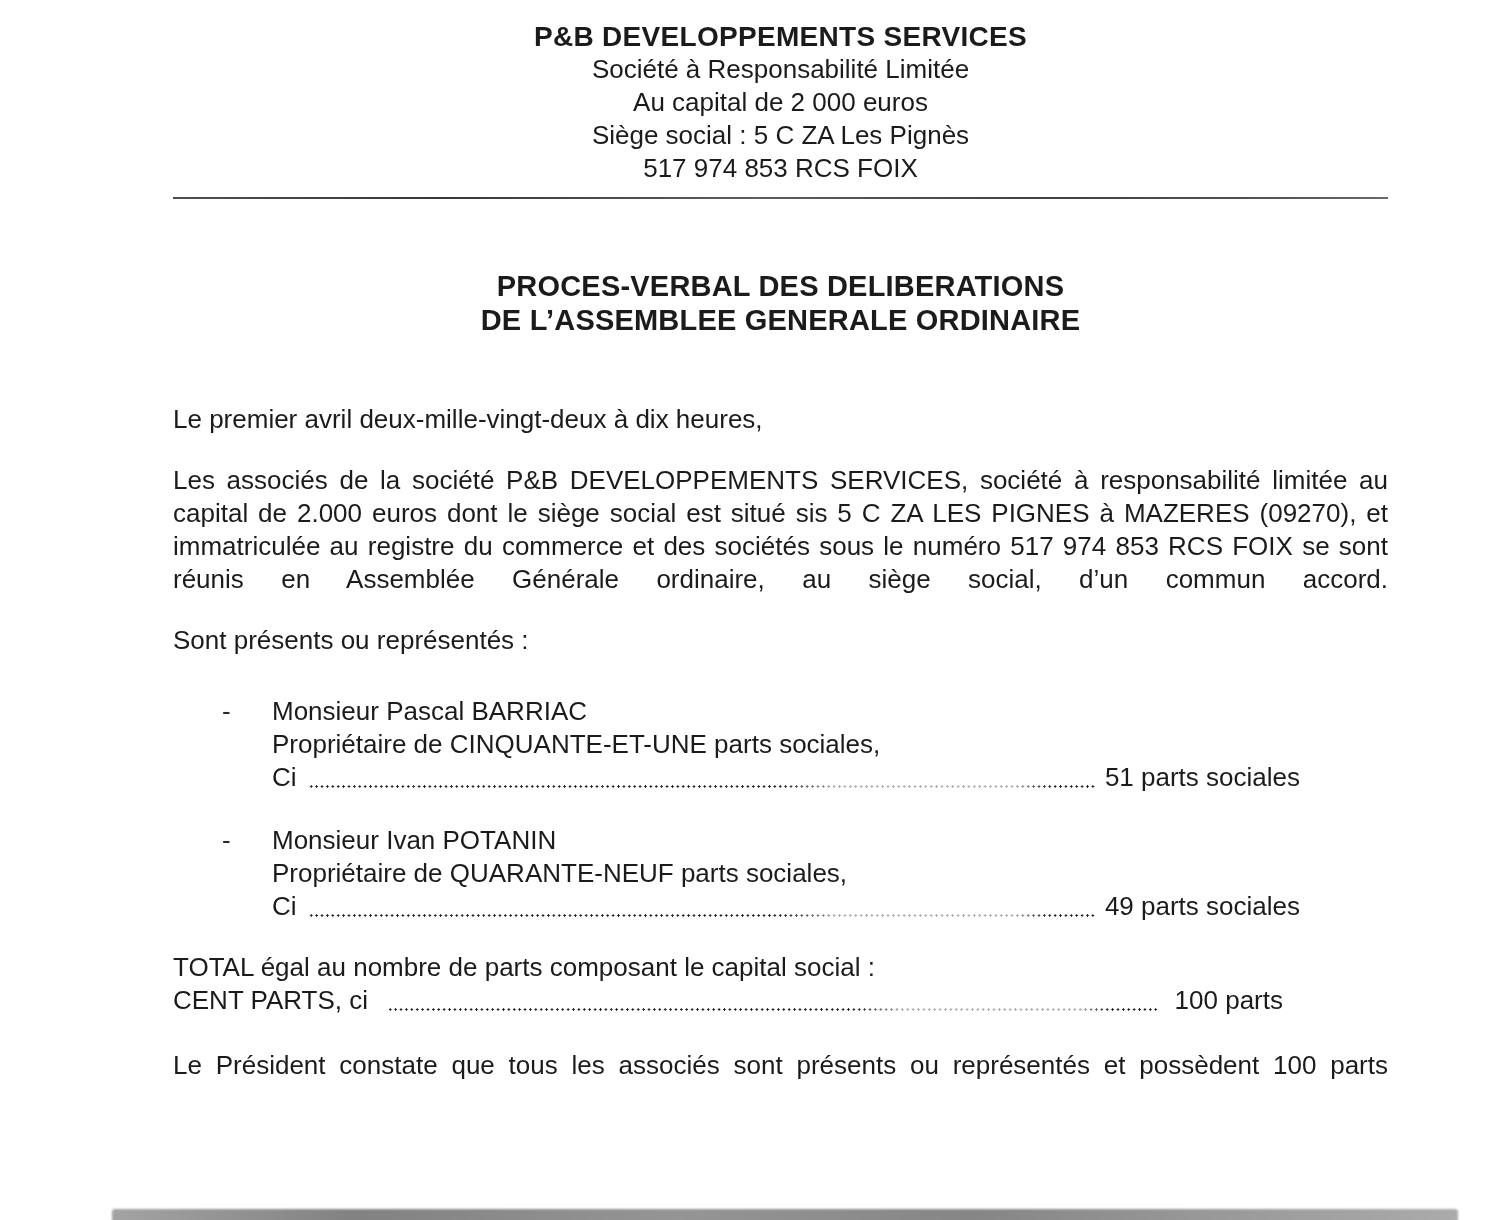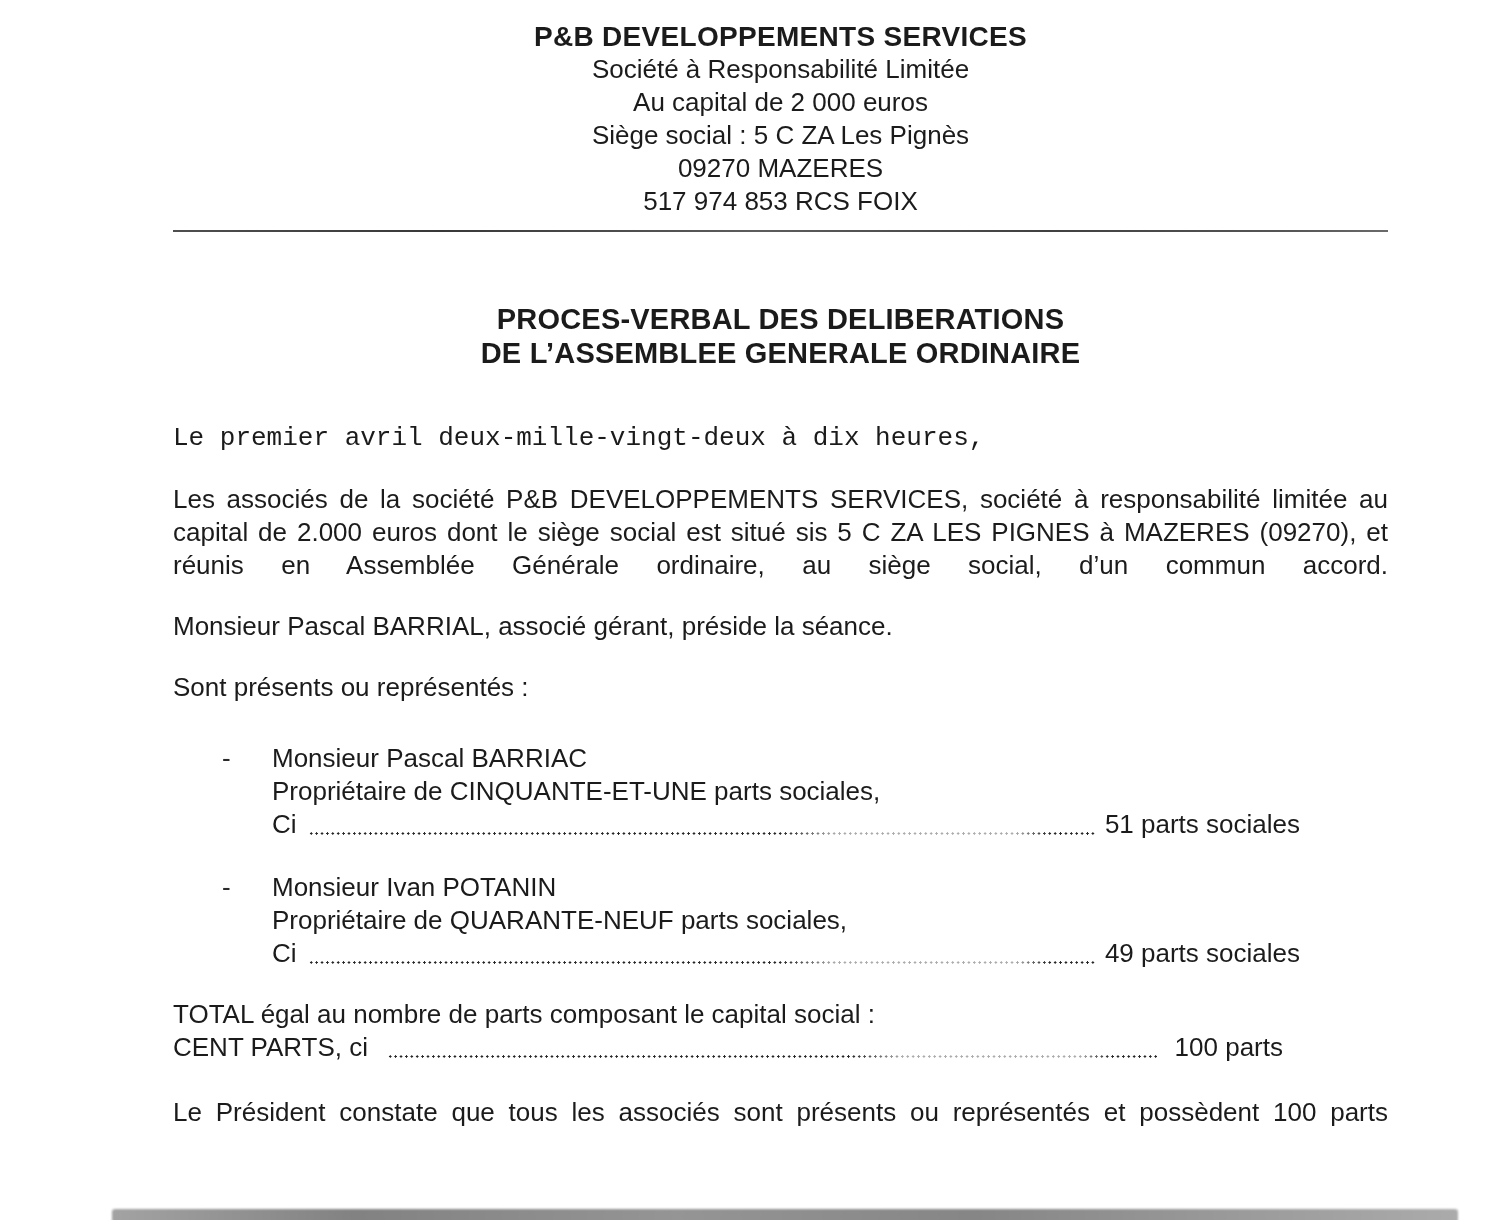"09270 MAZERES" div { html: <div>09270 MAZERES</div> -> none }
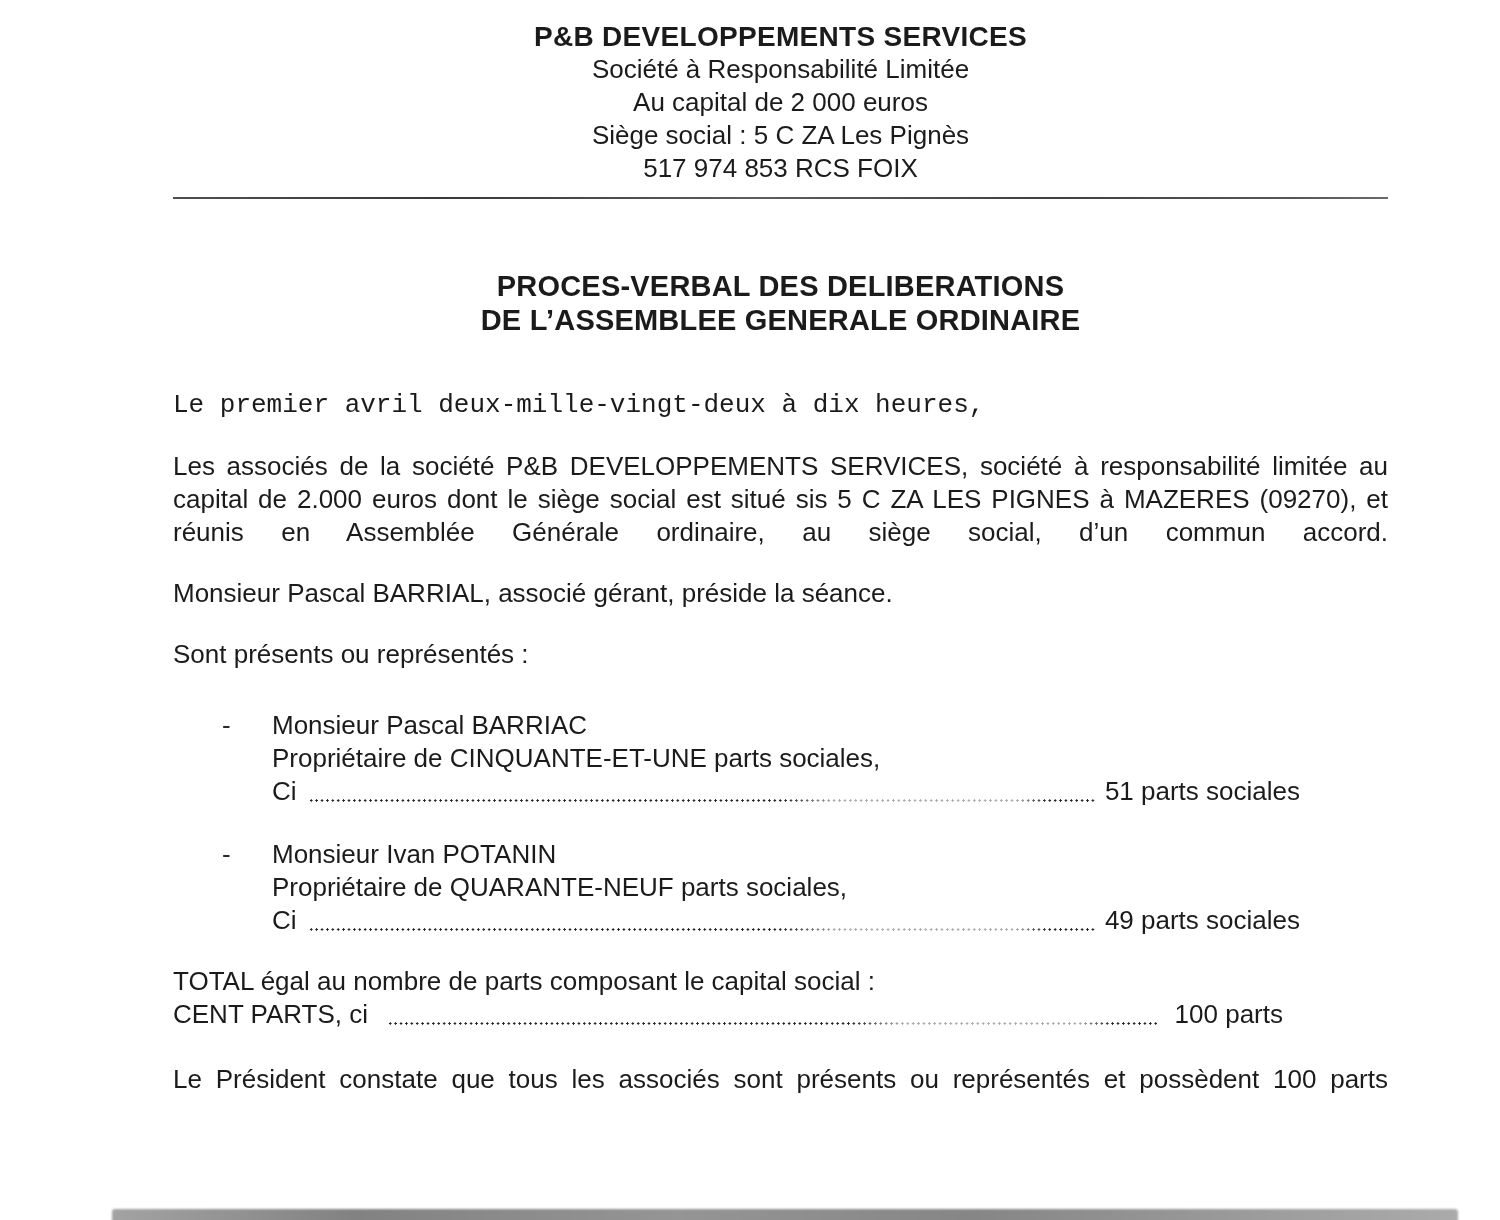"Le premier avril deux-mille-vingt-deux à" .opening { font-family: Liberation Mono, monospace -> none; margin-top: 52px -> 66px }
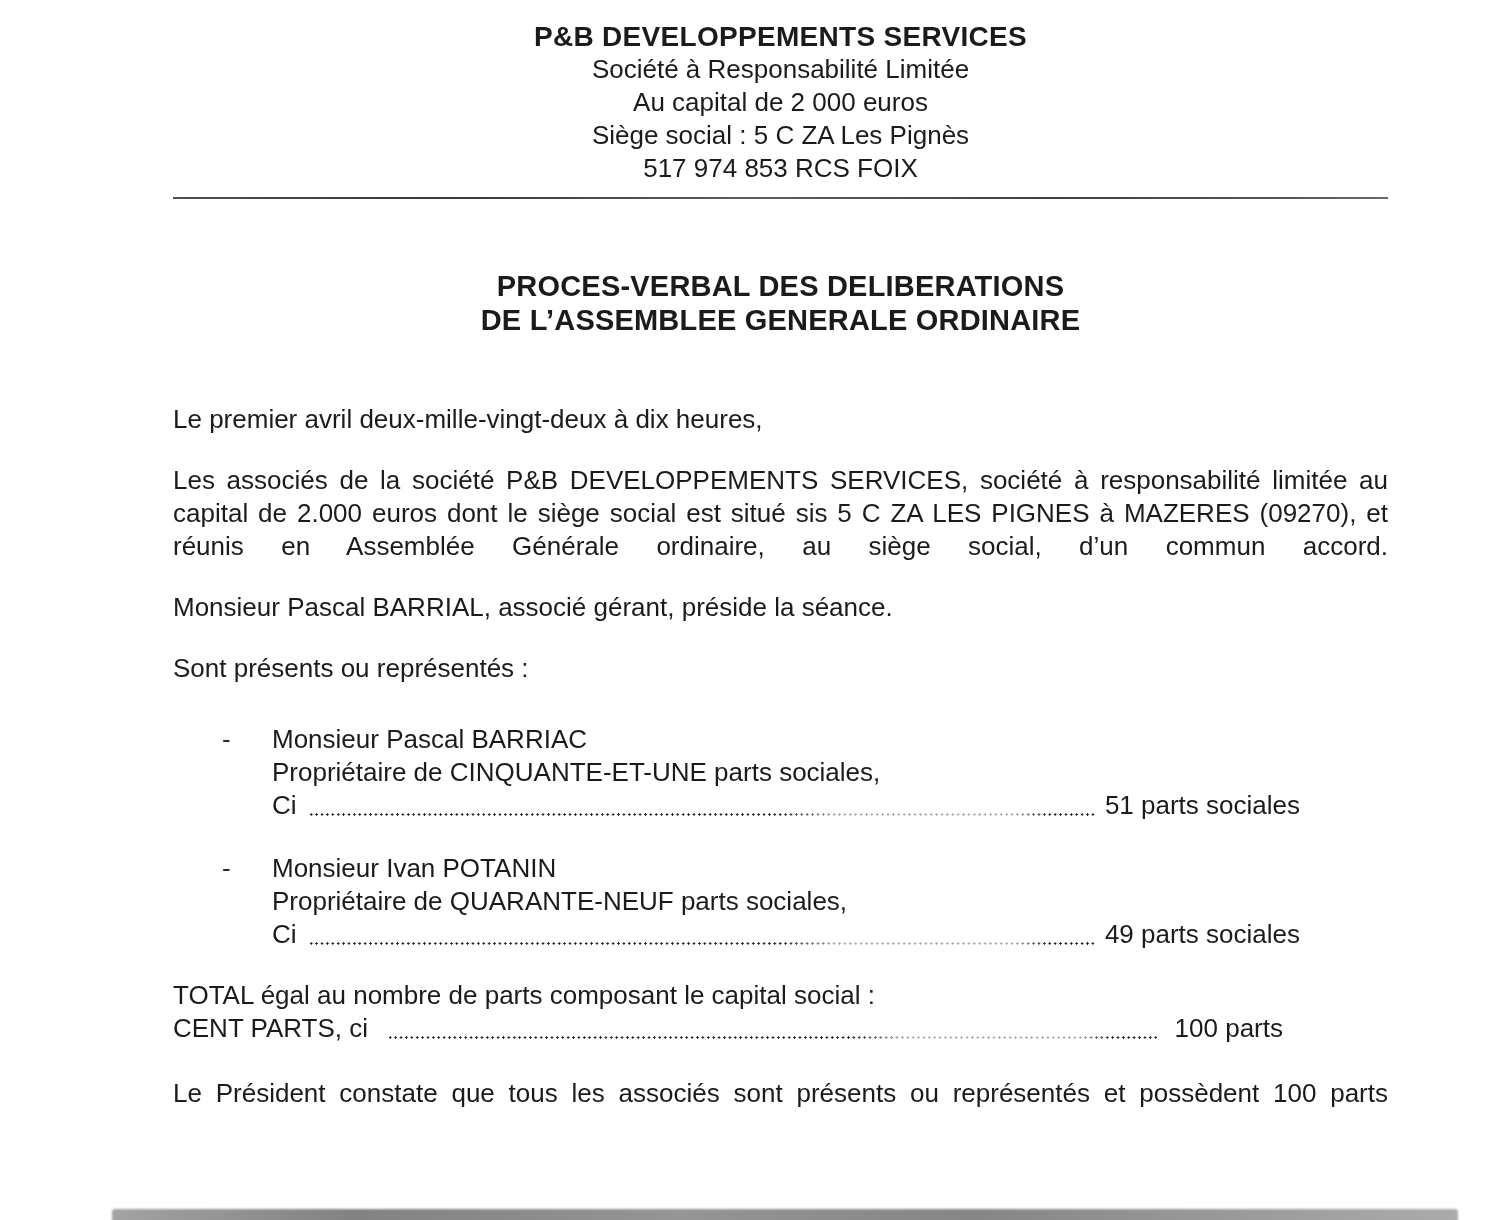"immatriculée au registre du commerce" div.jline { html: none -> <div>immatriculée au registre du commerce et des sociétés sous le numéro 517 974 853 RCS FOIX se sont</div> }
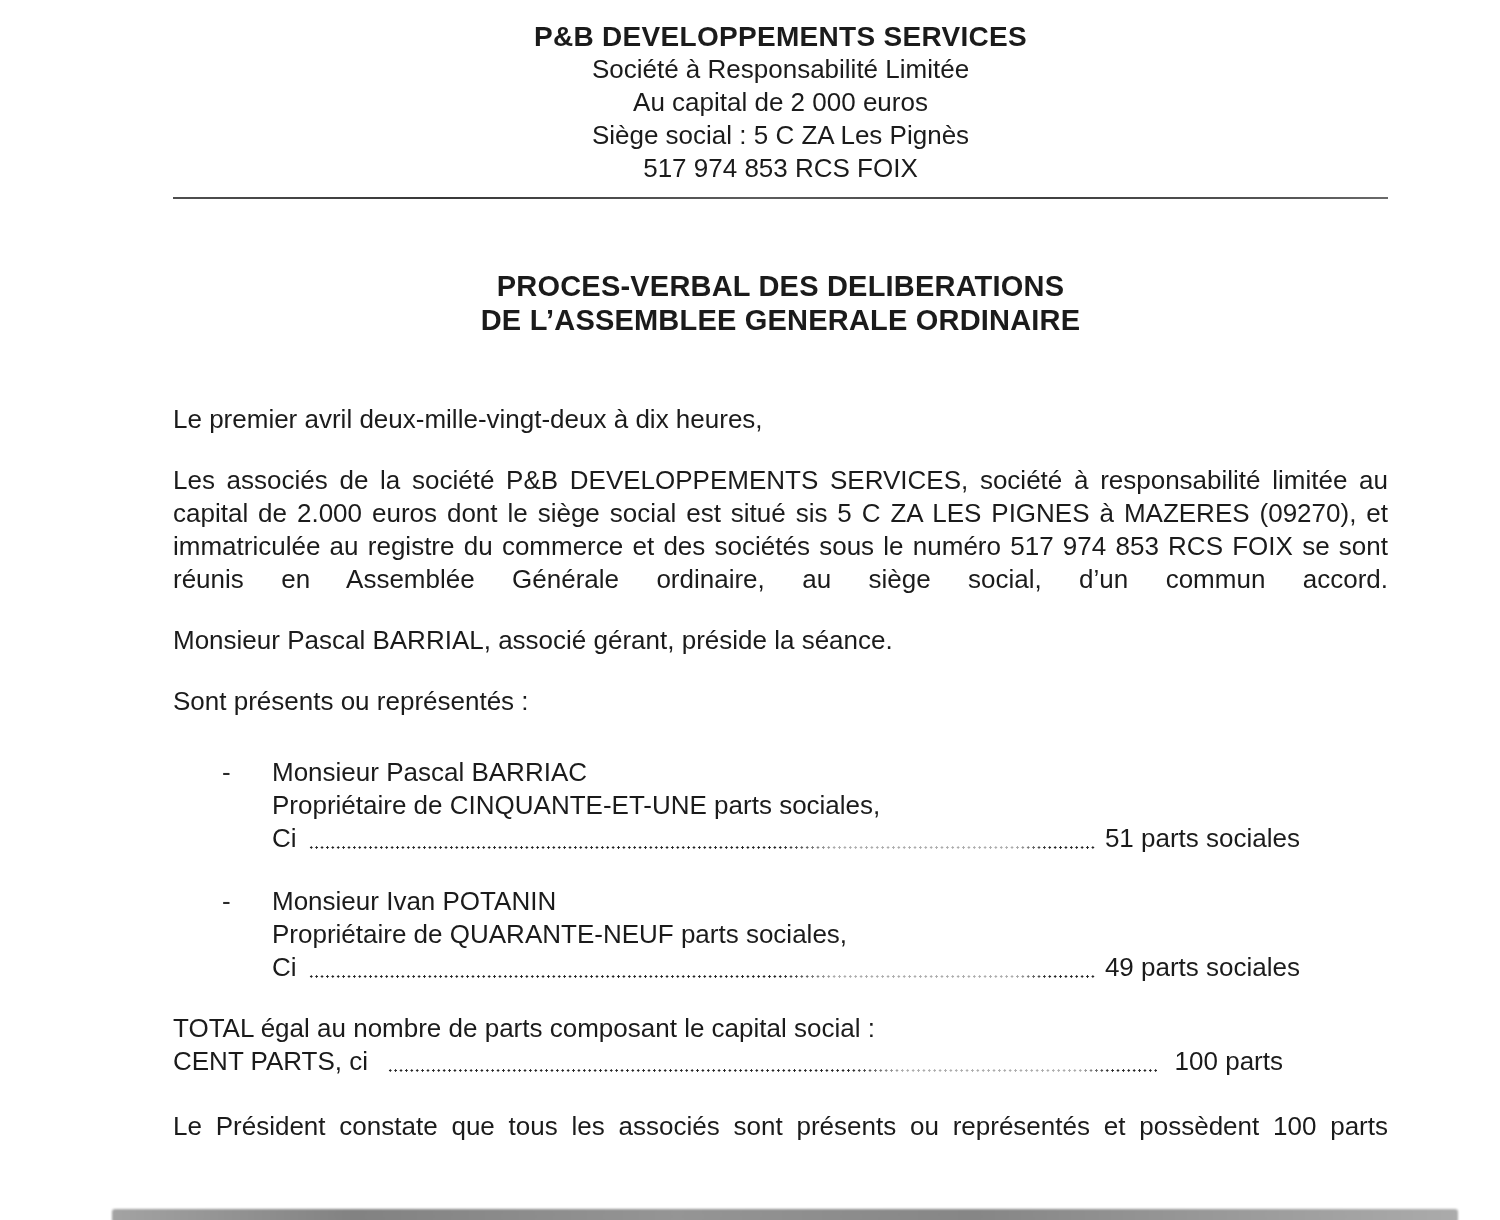"Monsieur Pascal BARRIAL, associé gérant," div.para { html: <div>Monsieur Pascal BARRIAL, associé gérant, préside la séance.</div> -> none }
